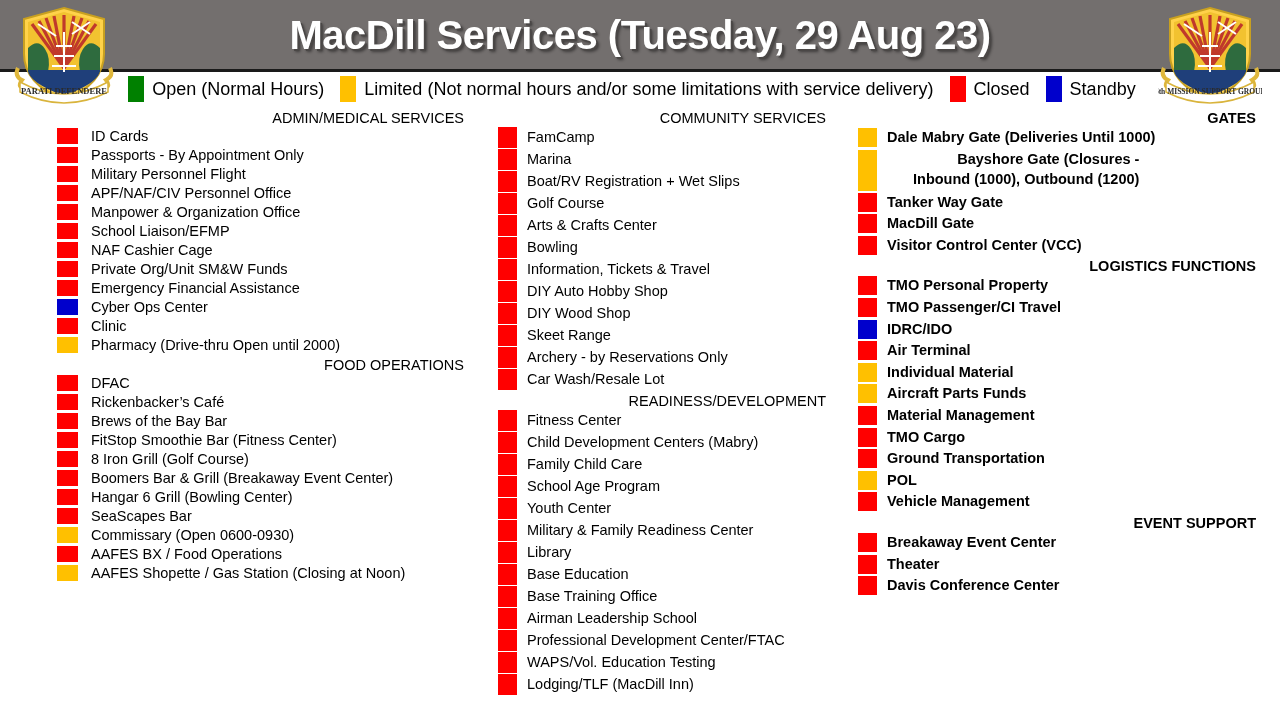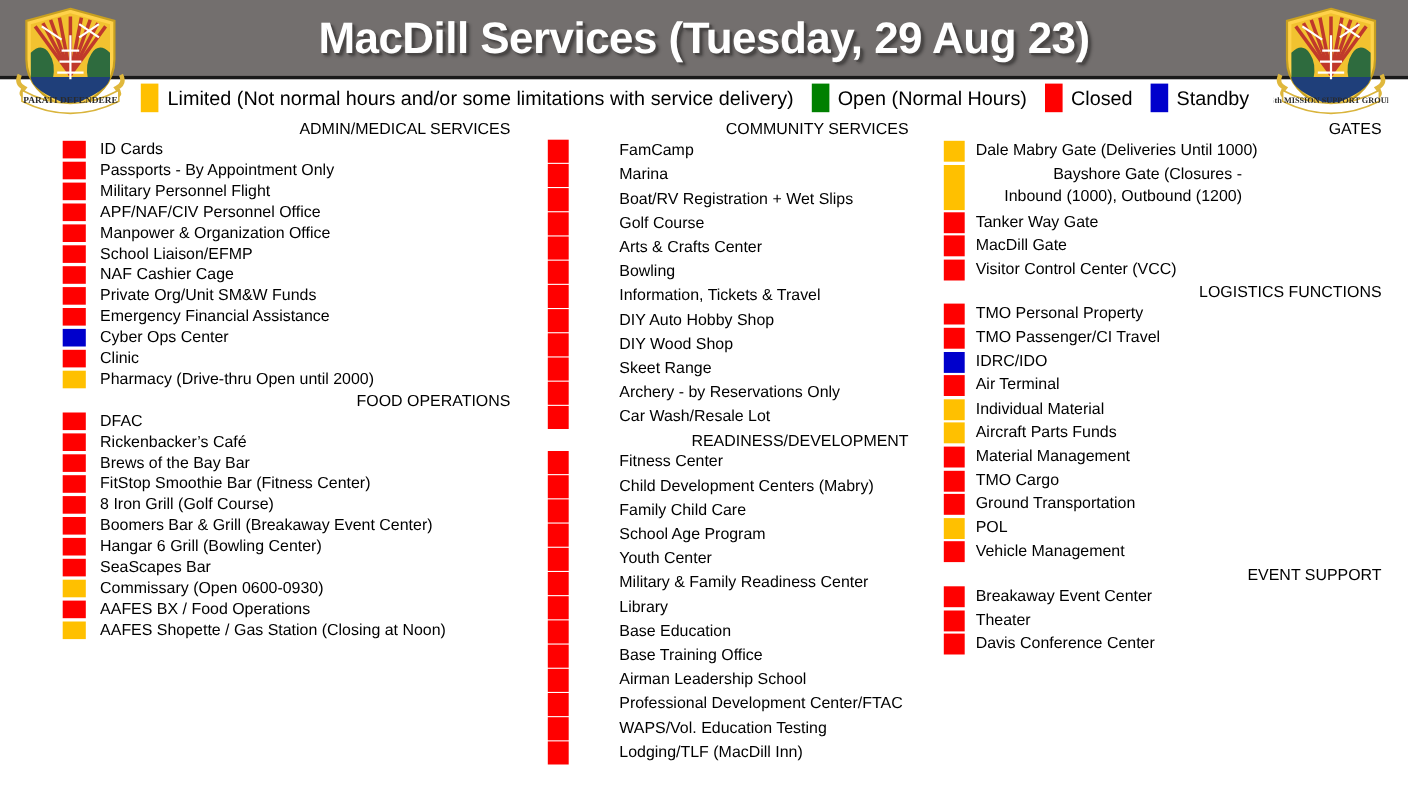"Limited (Not normal hours and/or" div.legend-item { order: before "Open (Normal Hours)" -> after "Open (Normal Hours)" }
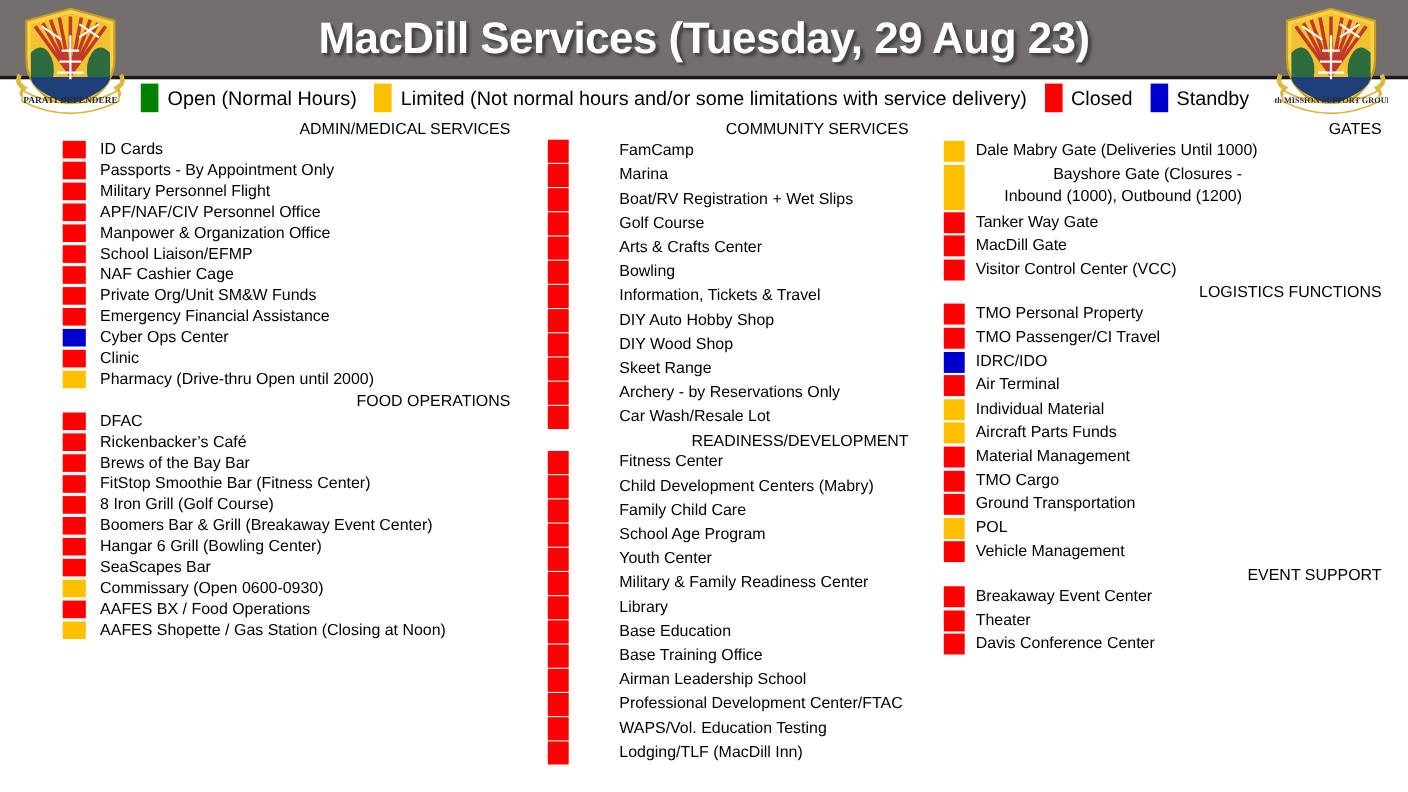"GATES" #col-3 { font-weight: none -> bold }
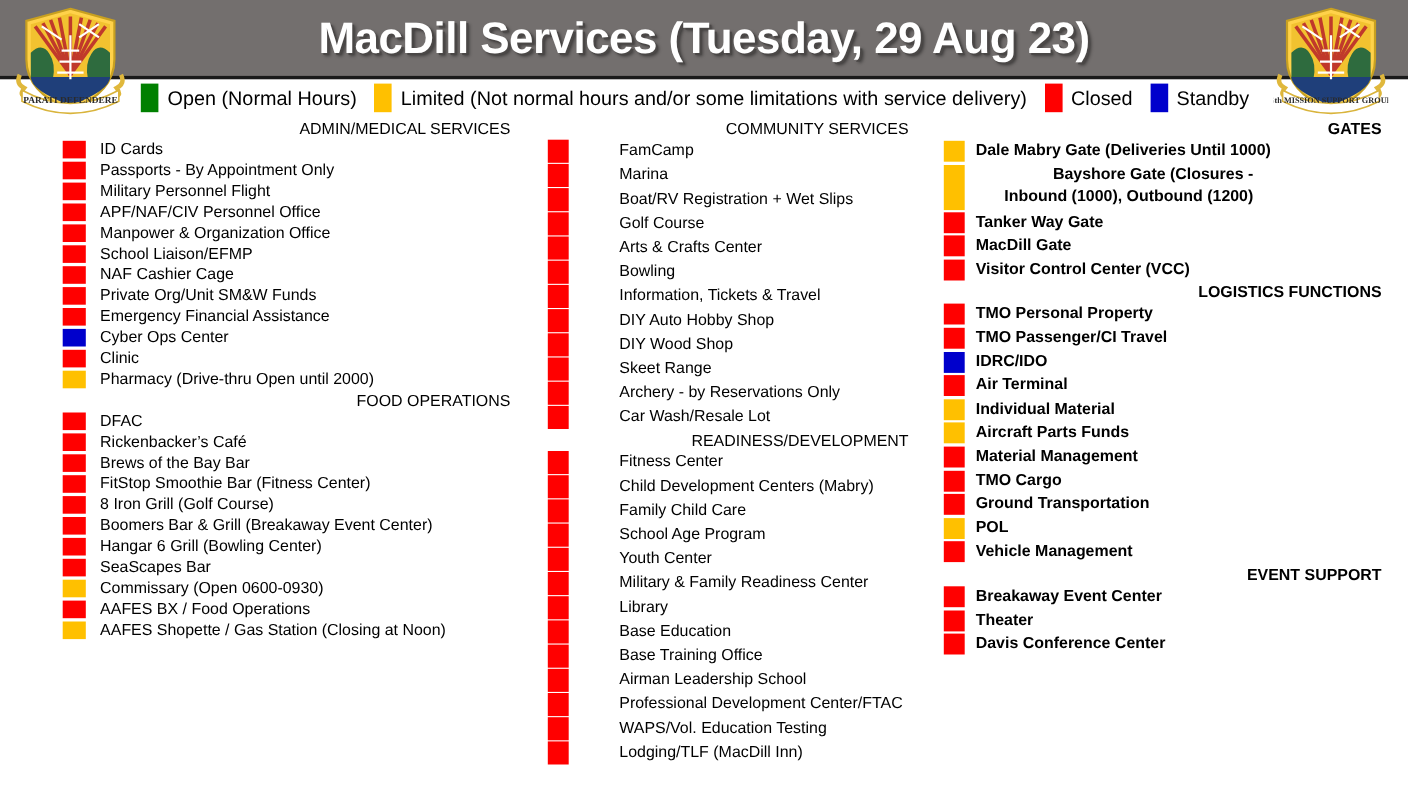"FamCamp" #col-2 .service-row { gap: 36px -> none }
